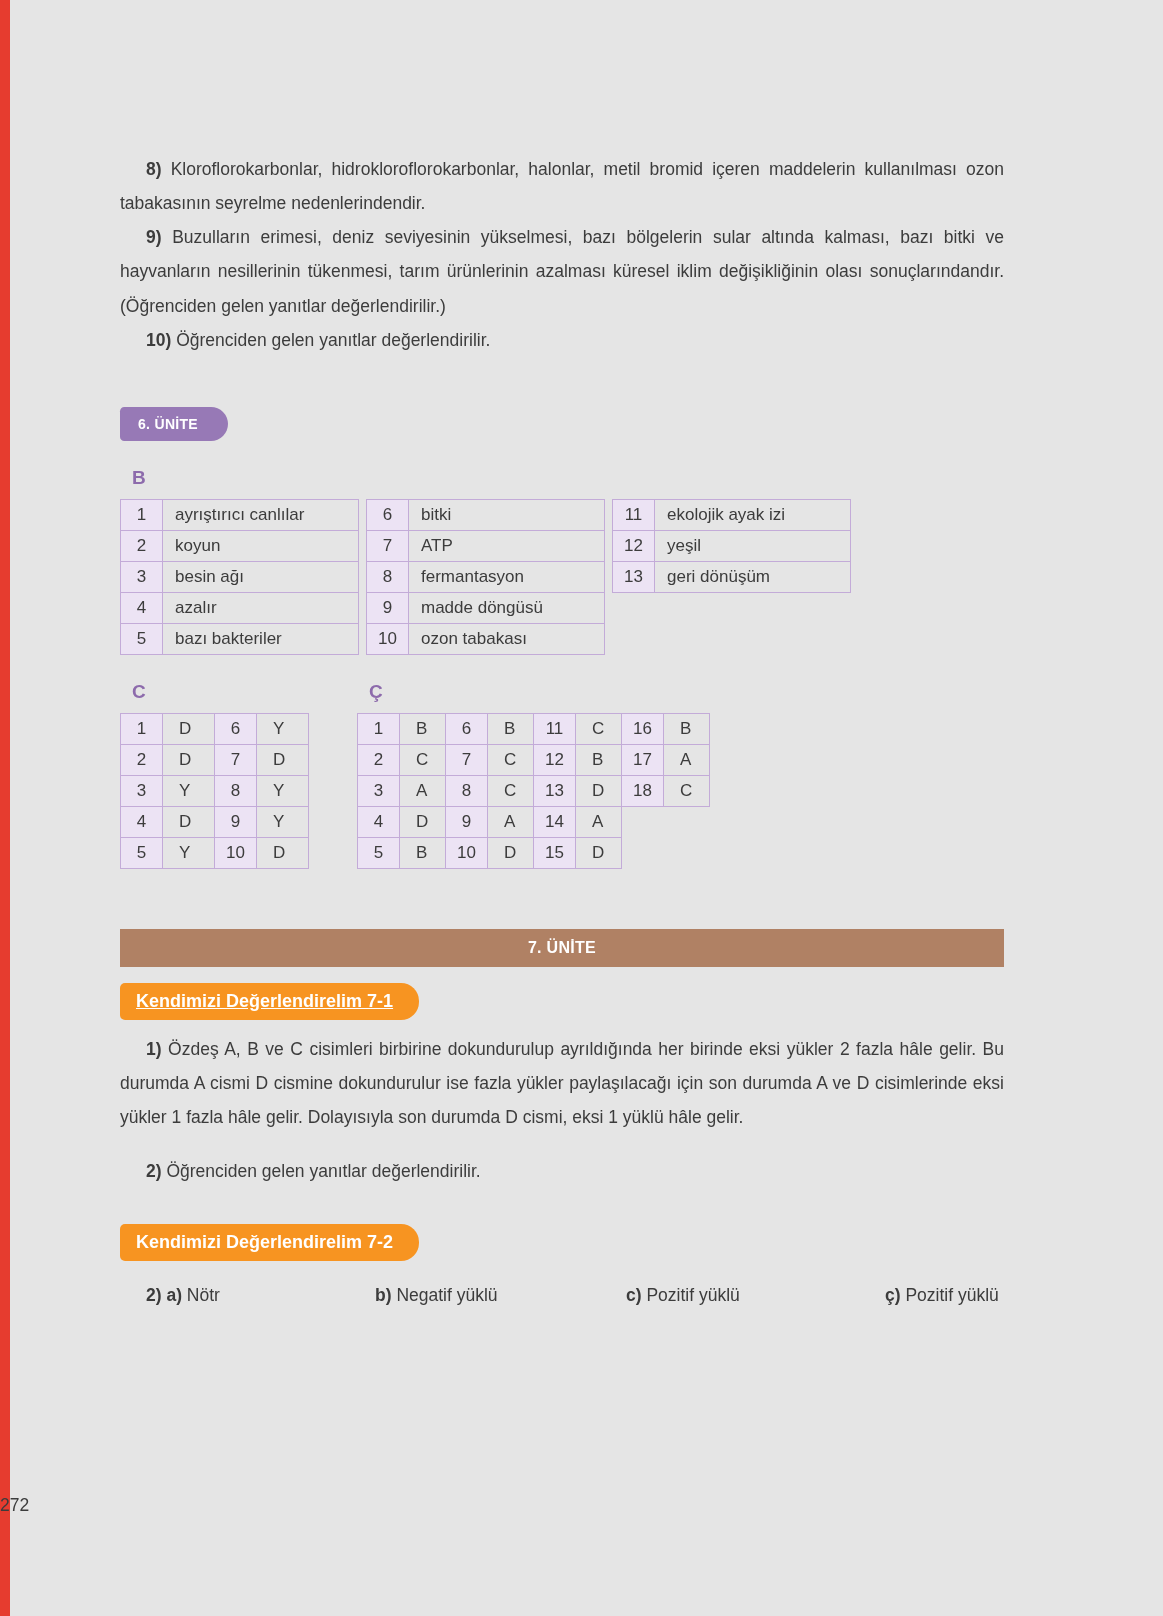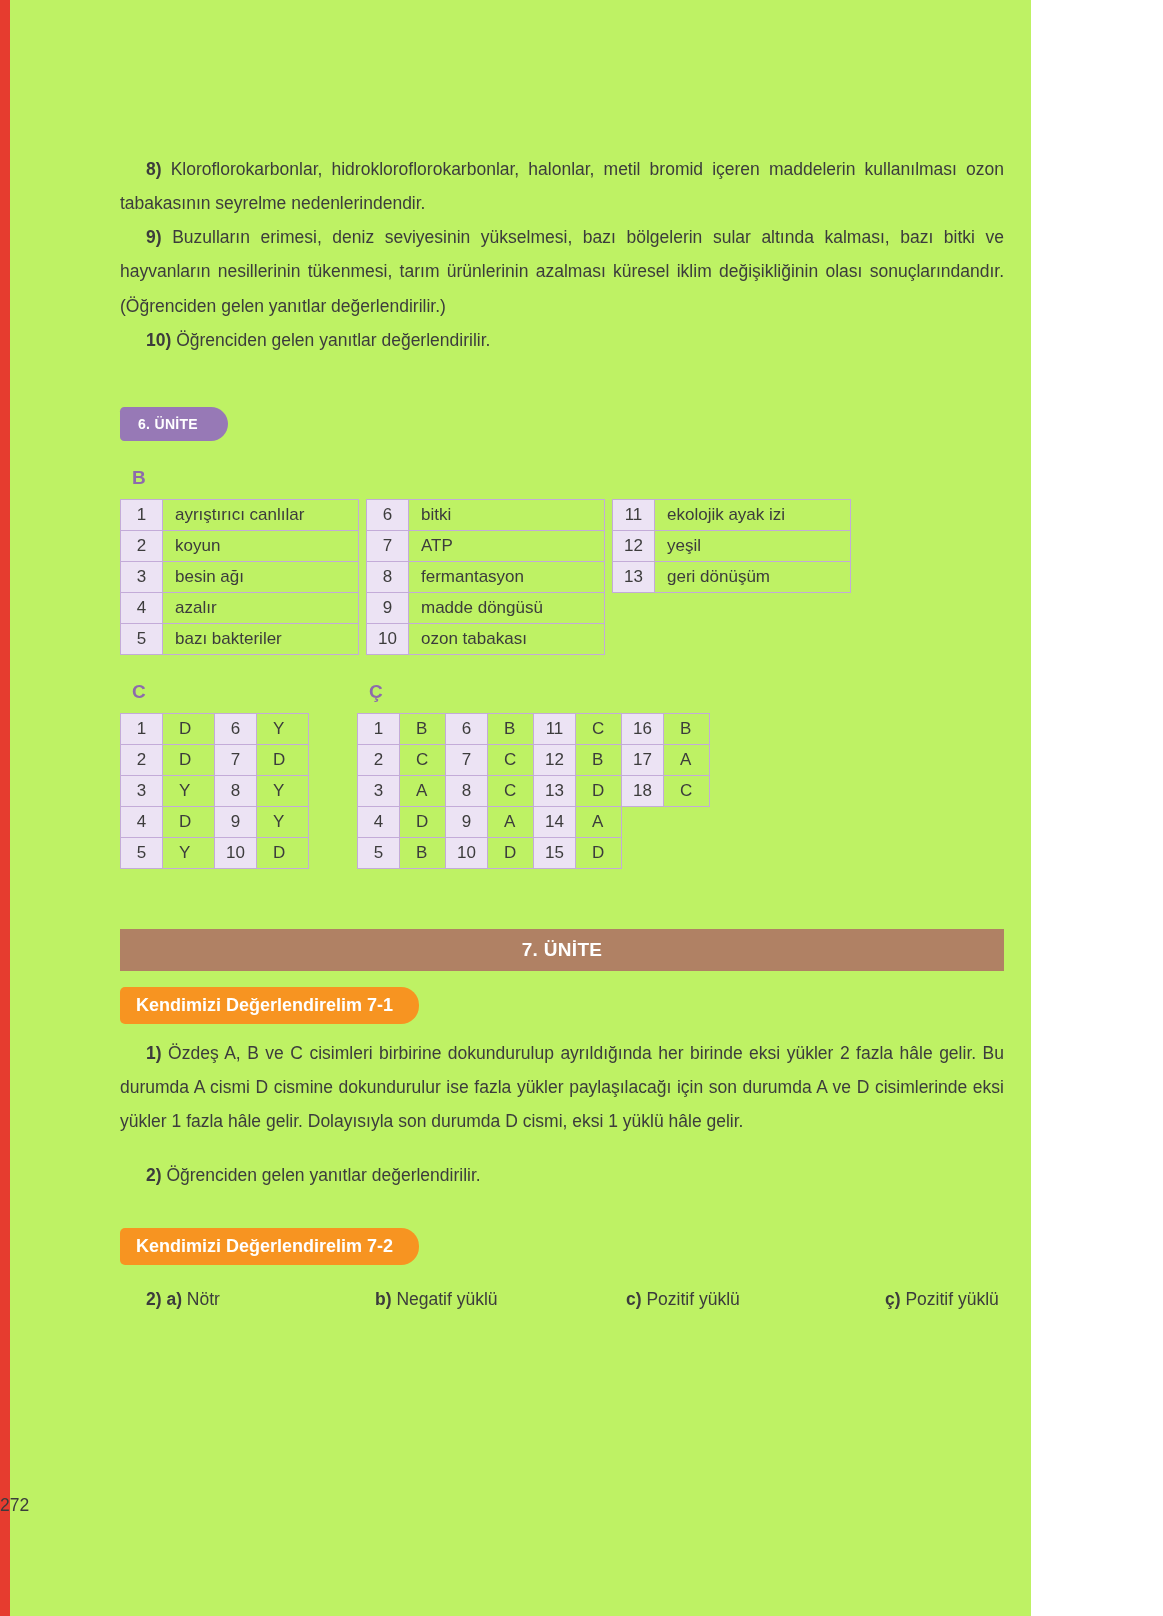"8) Kloroflorokarbonlar," .page { background: #bef264 -> #e5e5e5; width: 1031px -> 1163px }
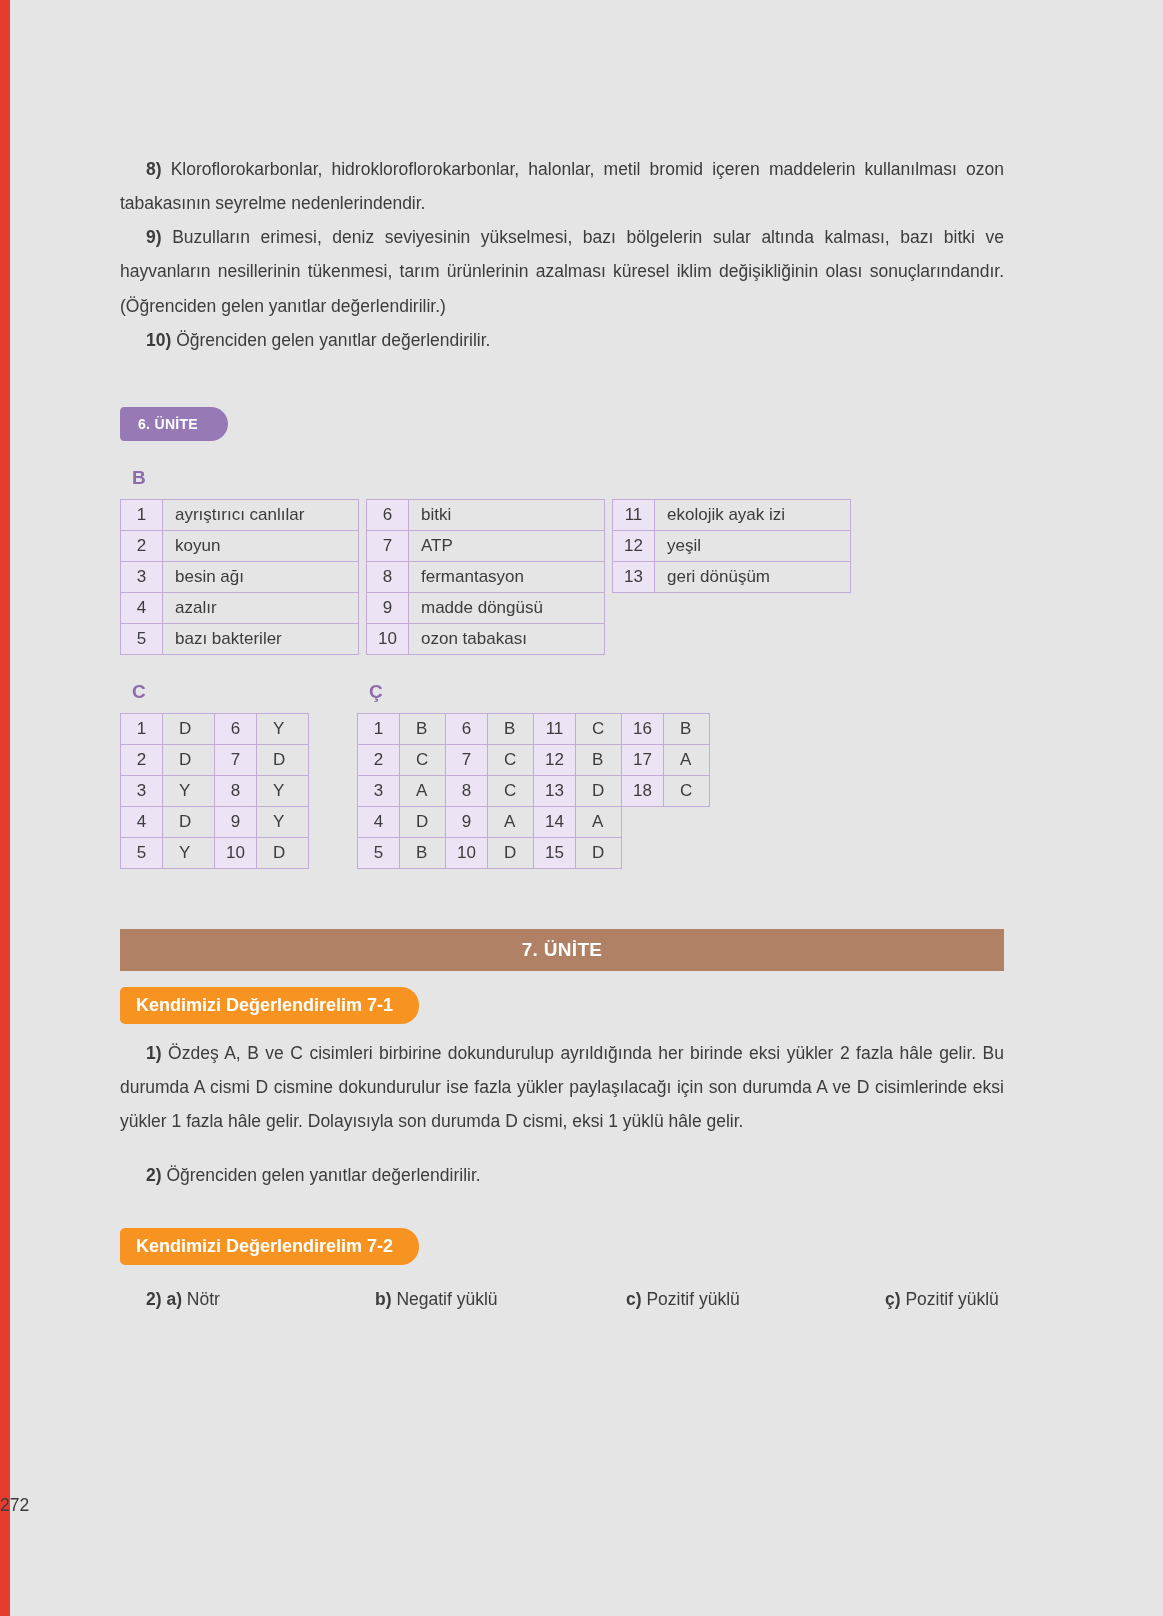"7. ÜNİTE" .unit7-banner { font-size: 19px -> 16px }
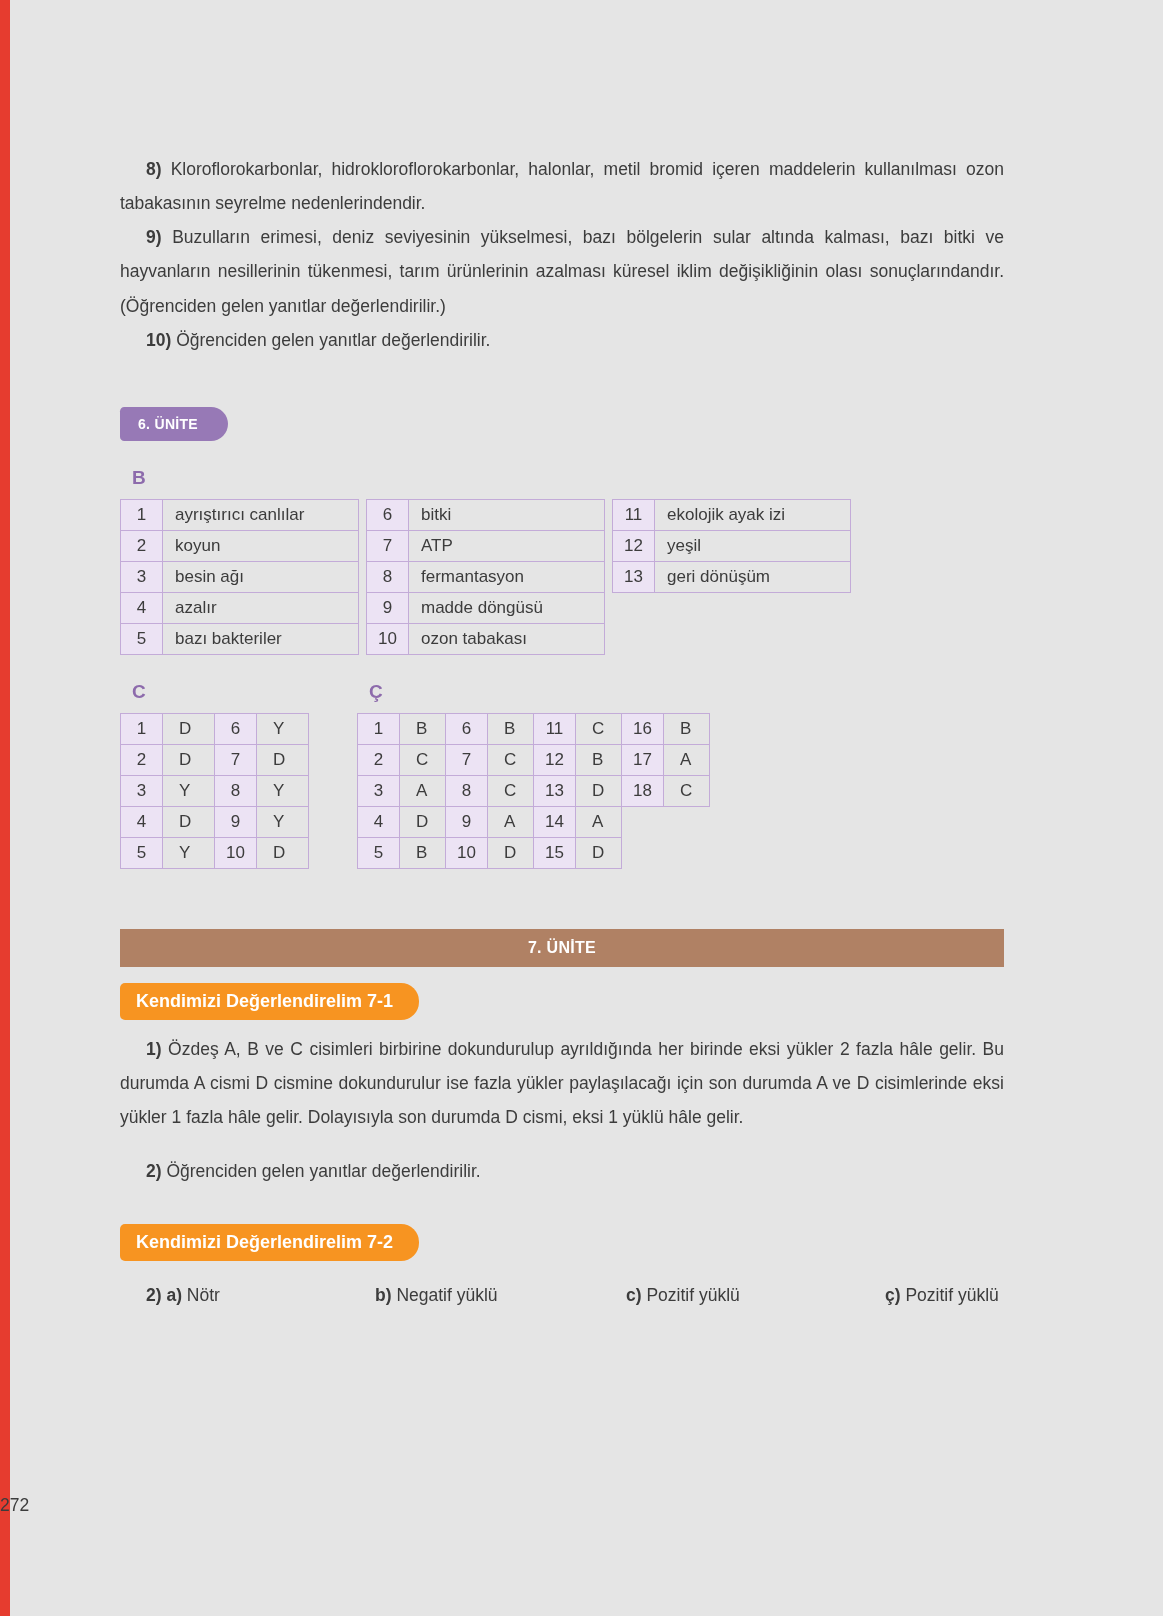"Kendimizi Değerlendirelim 7-1" .kd-badge.kd1 { text-decoration: none -> underline }
